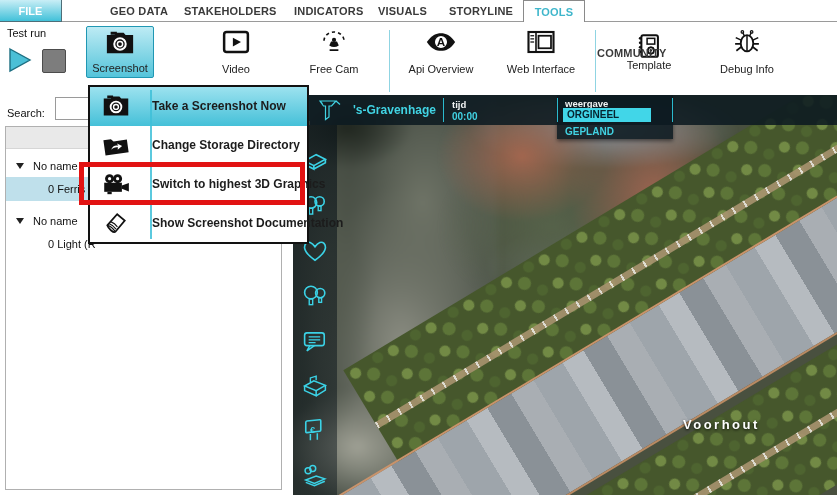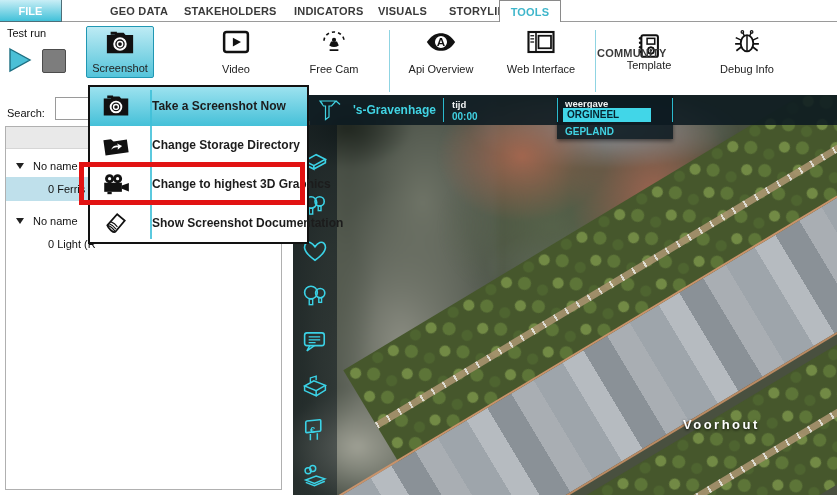"TOOLS" div.tab { left: 499px -> 523px }
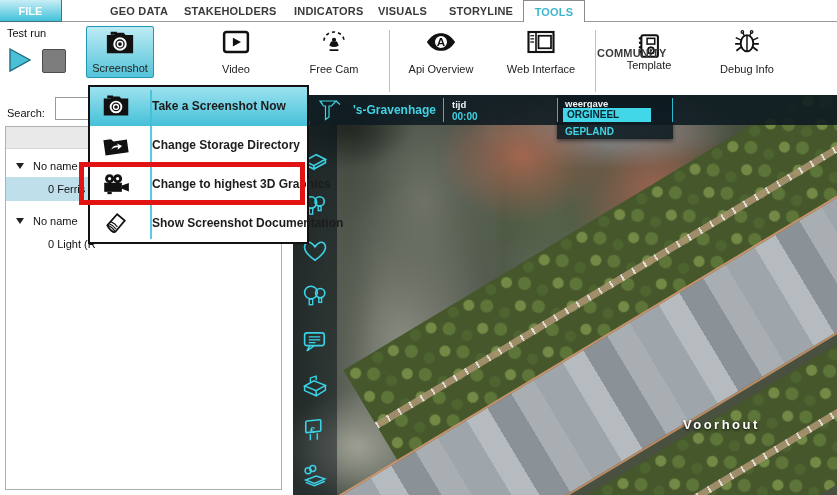"Change to highest 3D Graphics" span.menu-label { text: Change -> Switch }
